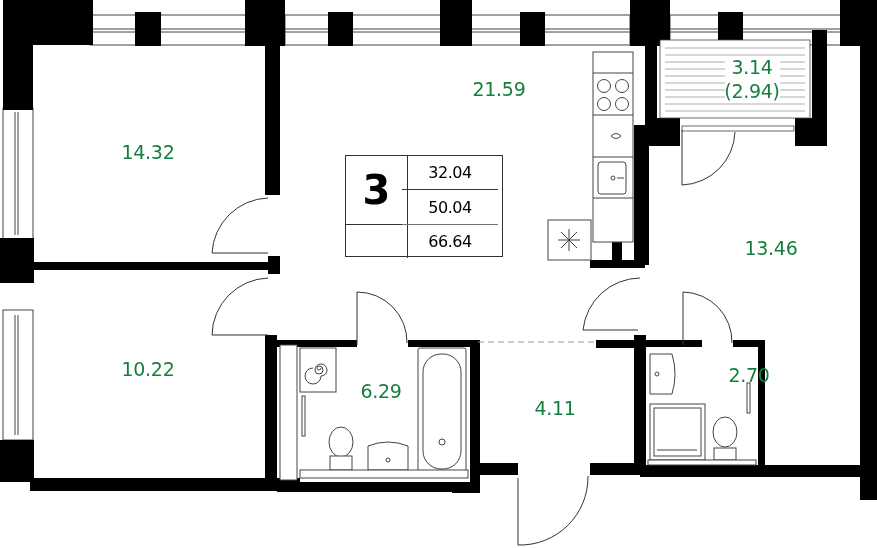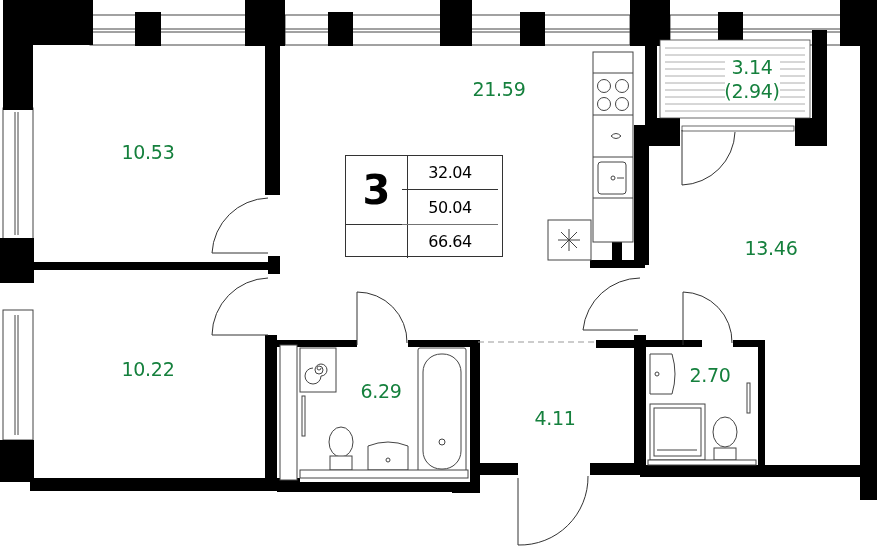"10.53" div.lbl { text: 10.53 -> 14.32 }
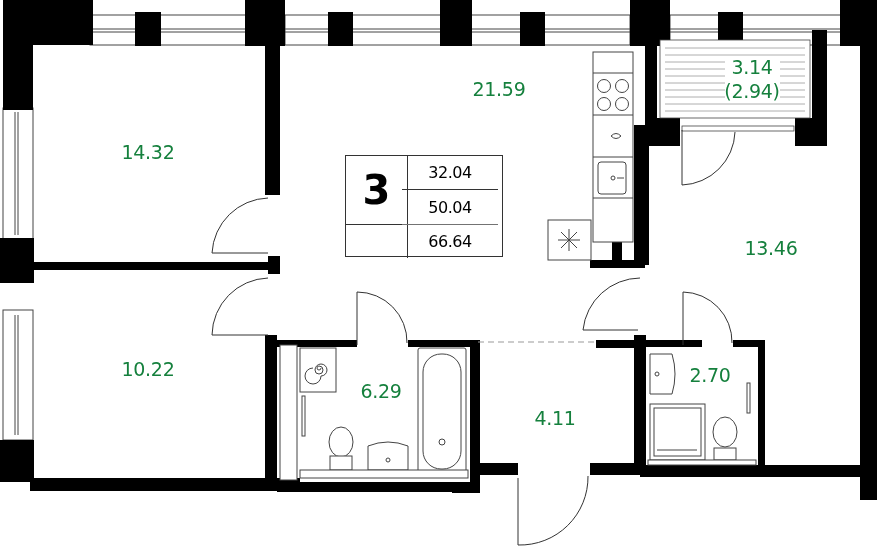"2.70" div.lbl { left: 710px -> 749px }
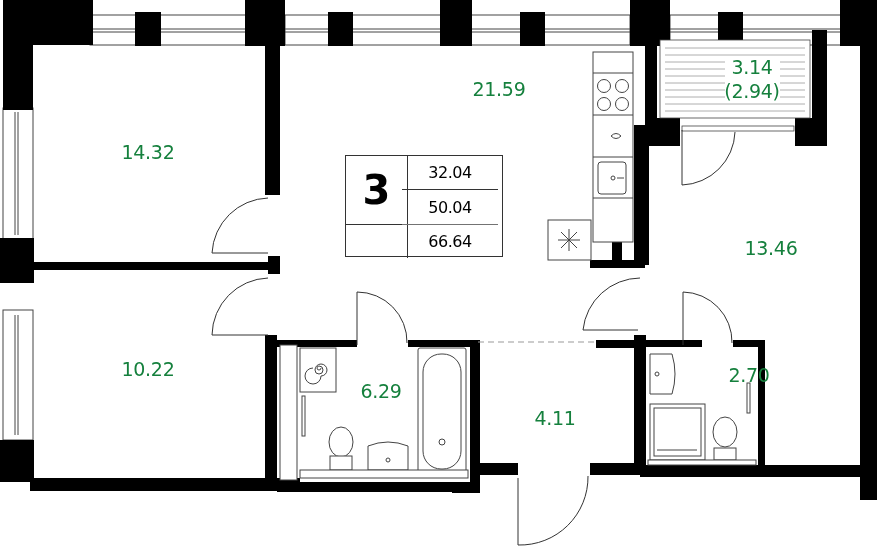"4.11" div.lbl { top: 419px -> 409px }
